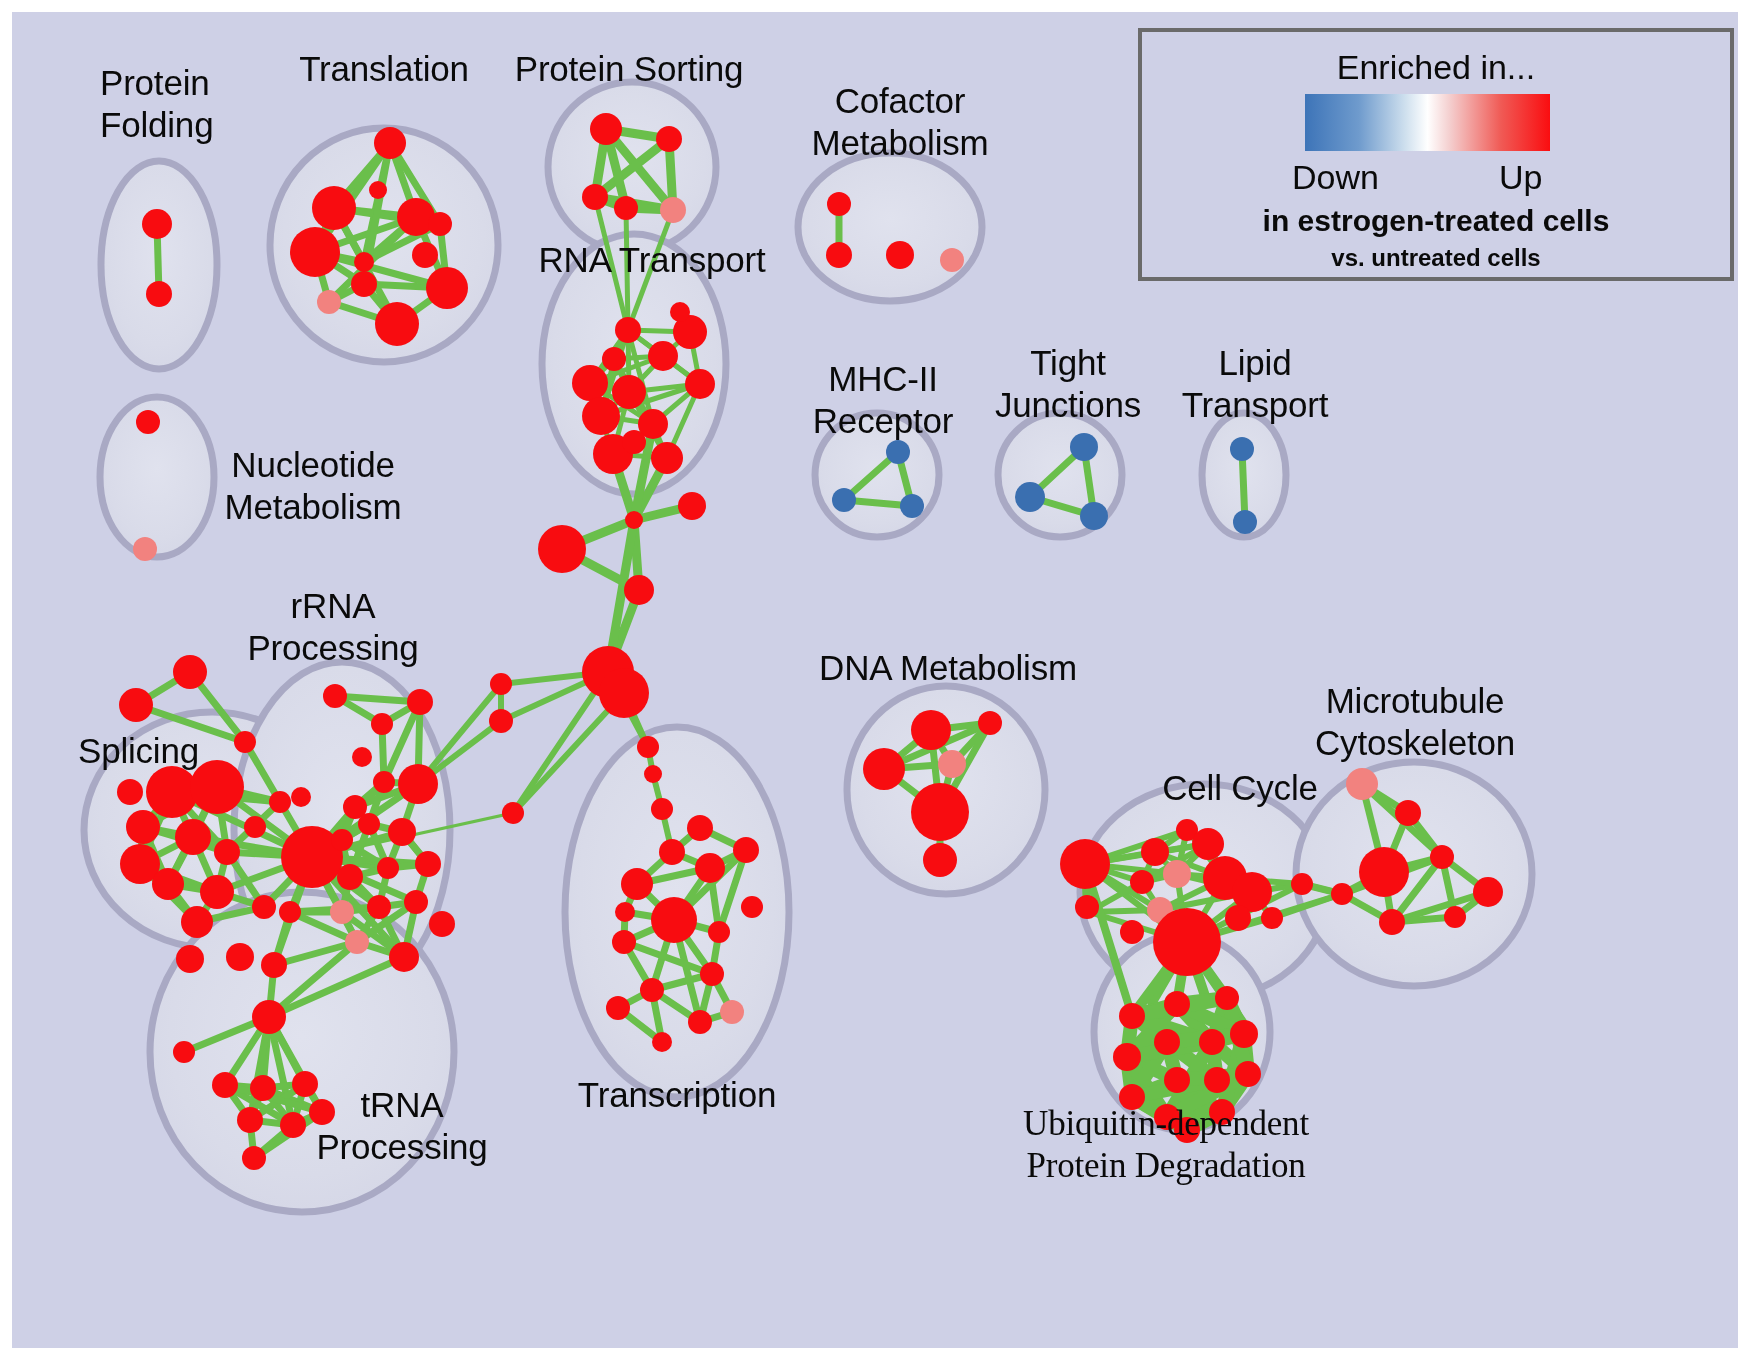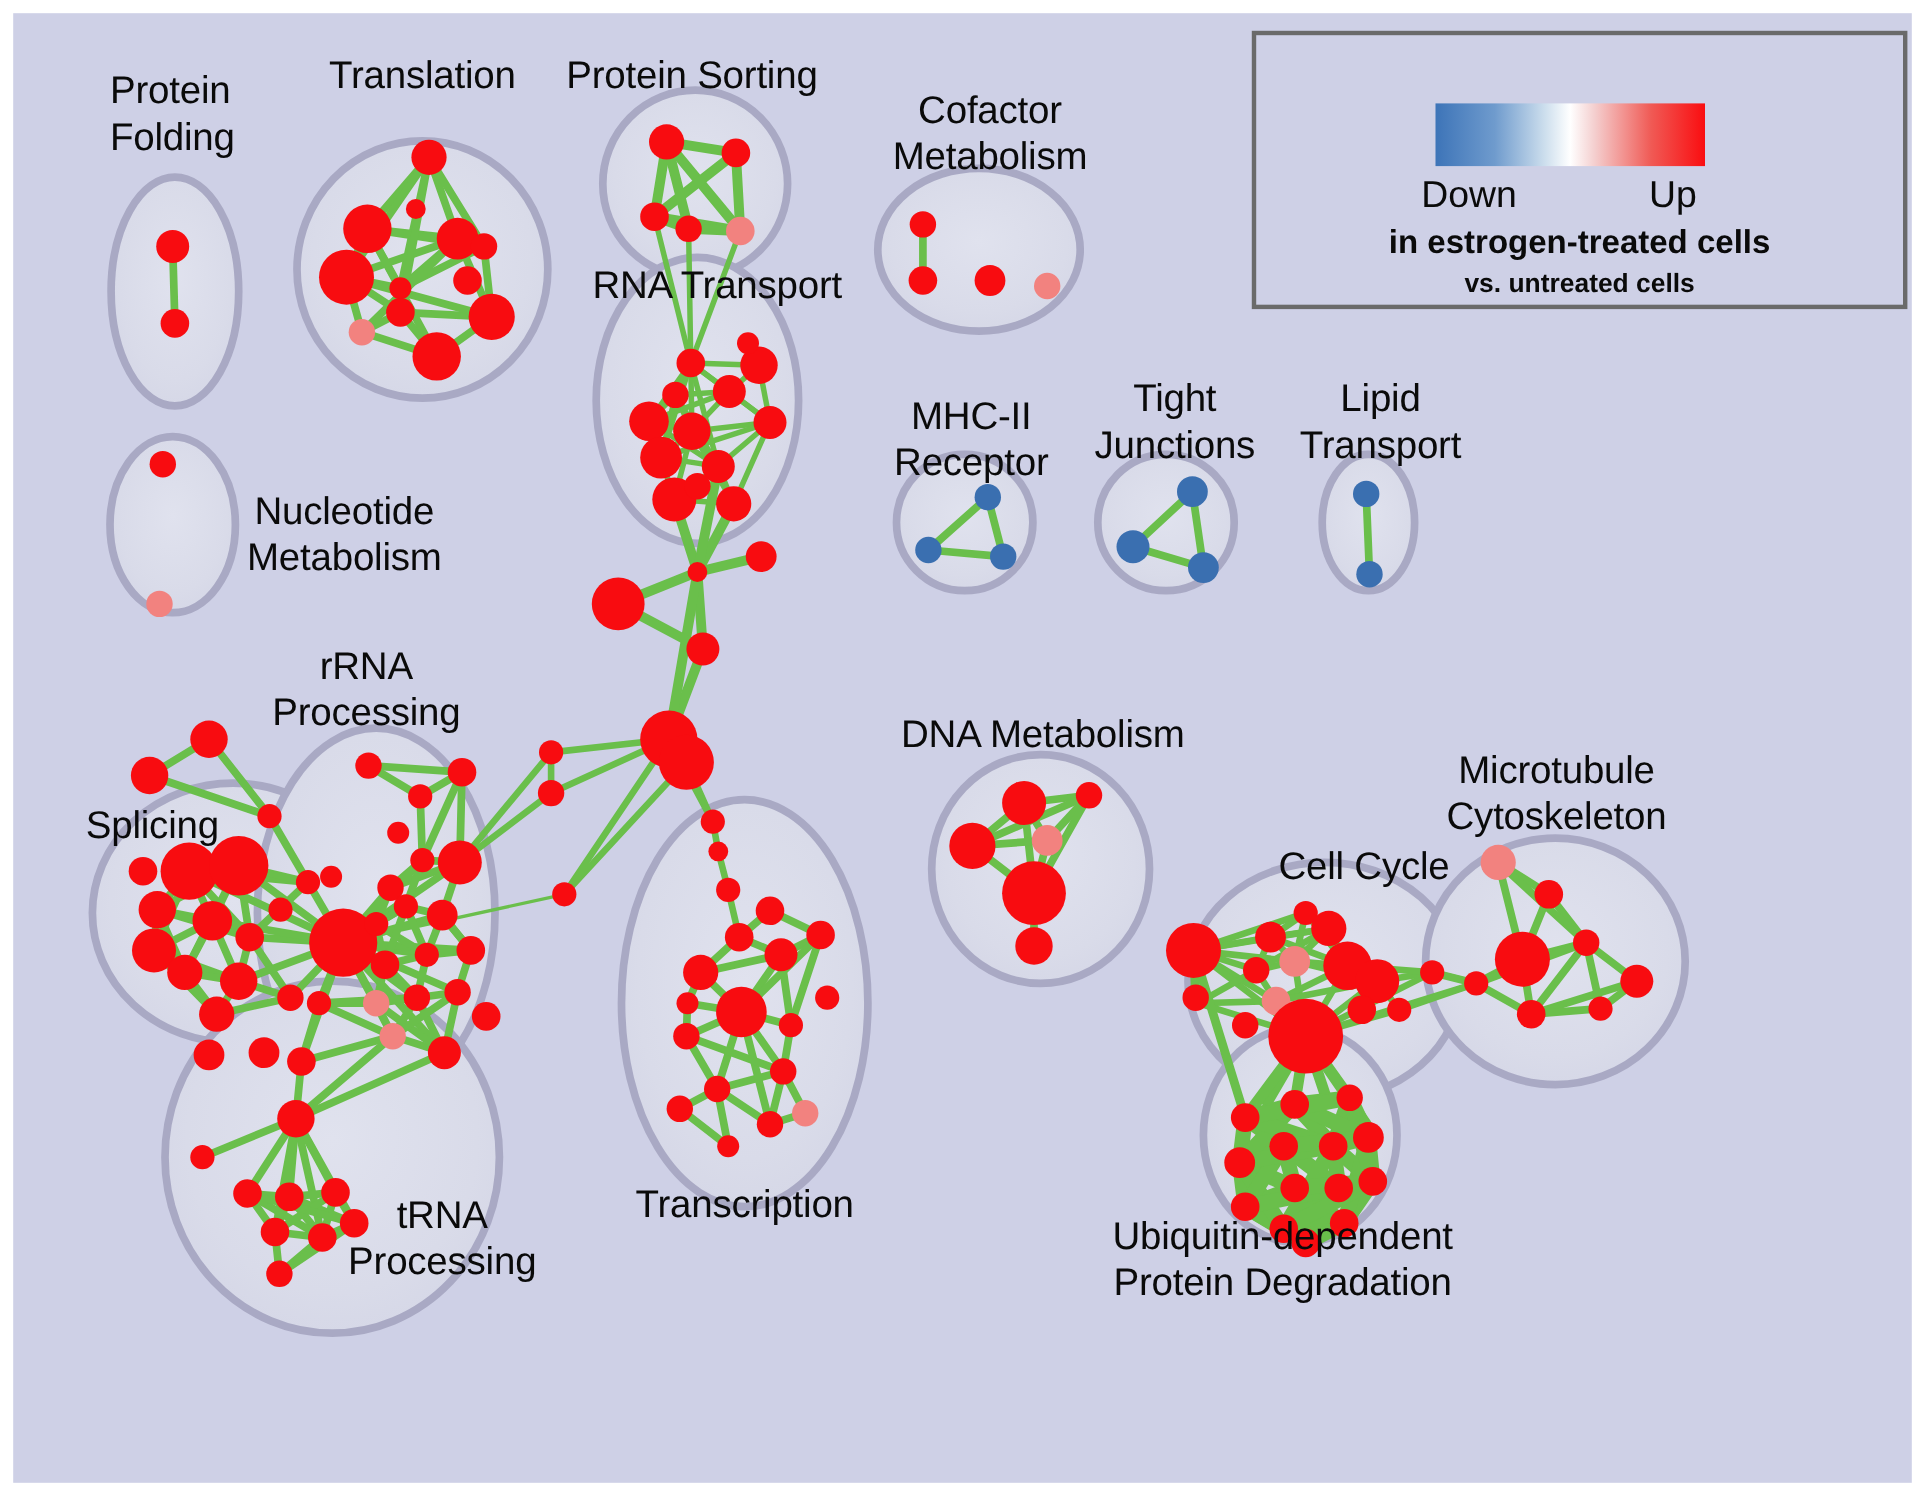"Enriched in..." div.ltitle { html: none -> <div>Enriched in...</div> }
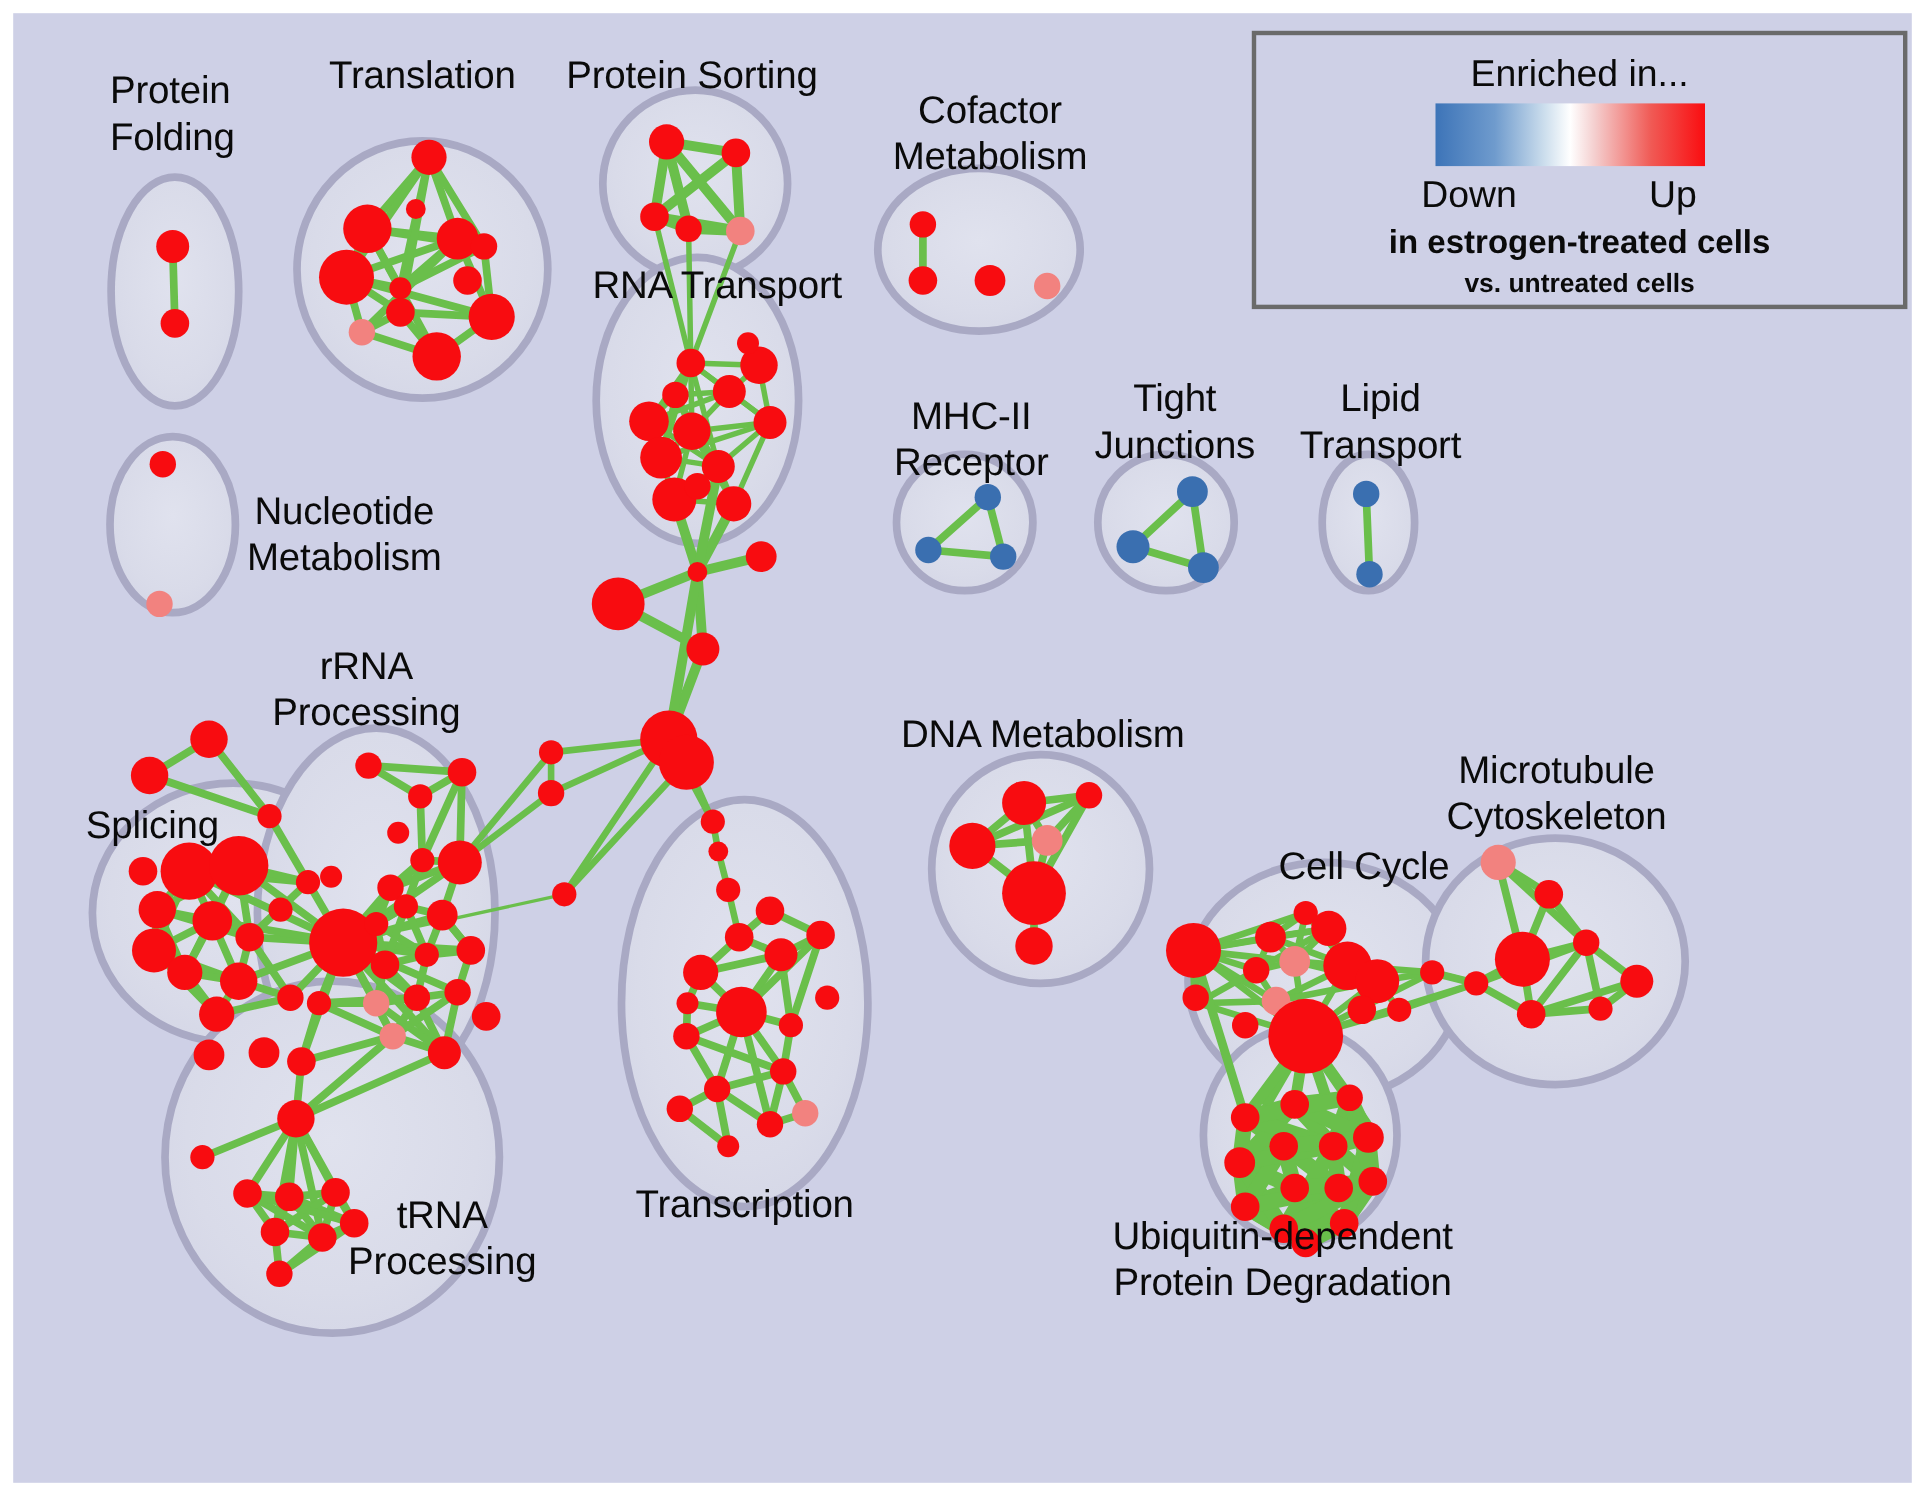"Ubiquitin-dependent" div.lbl { font-family: none -> Liberation Serif, serif }
